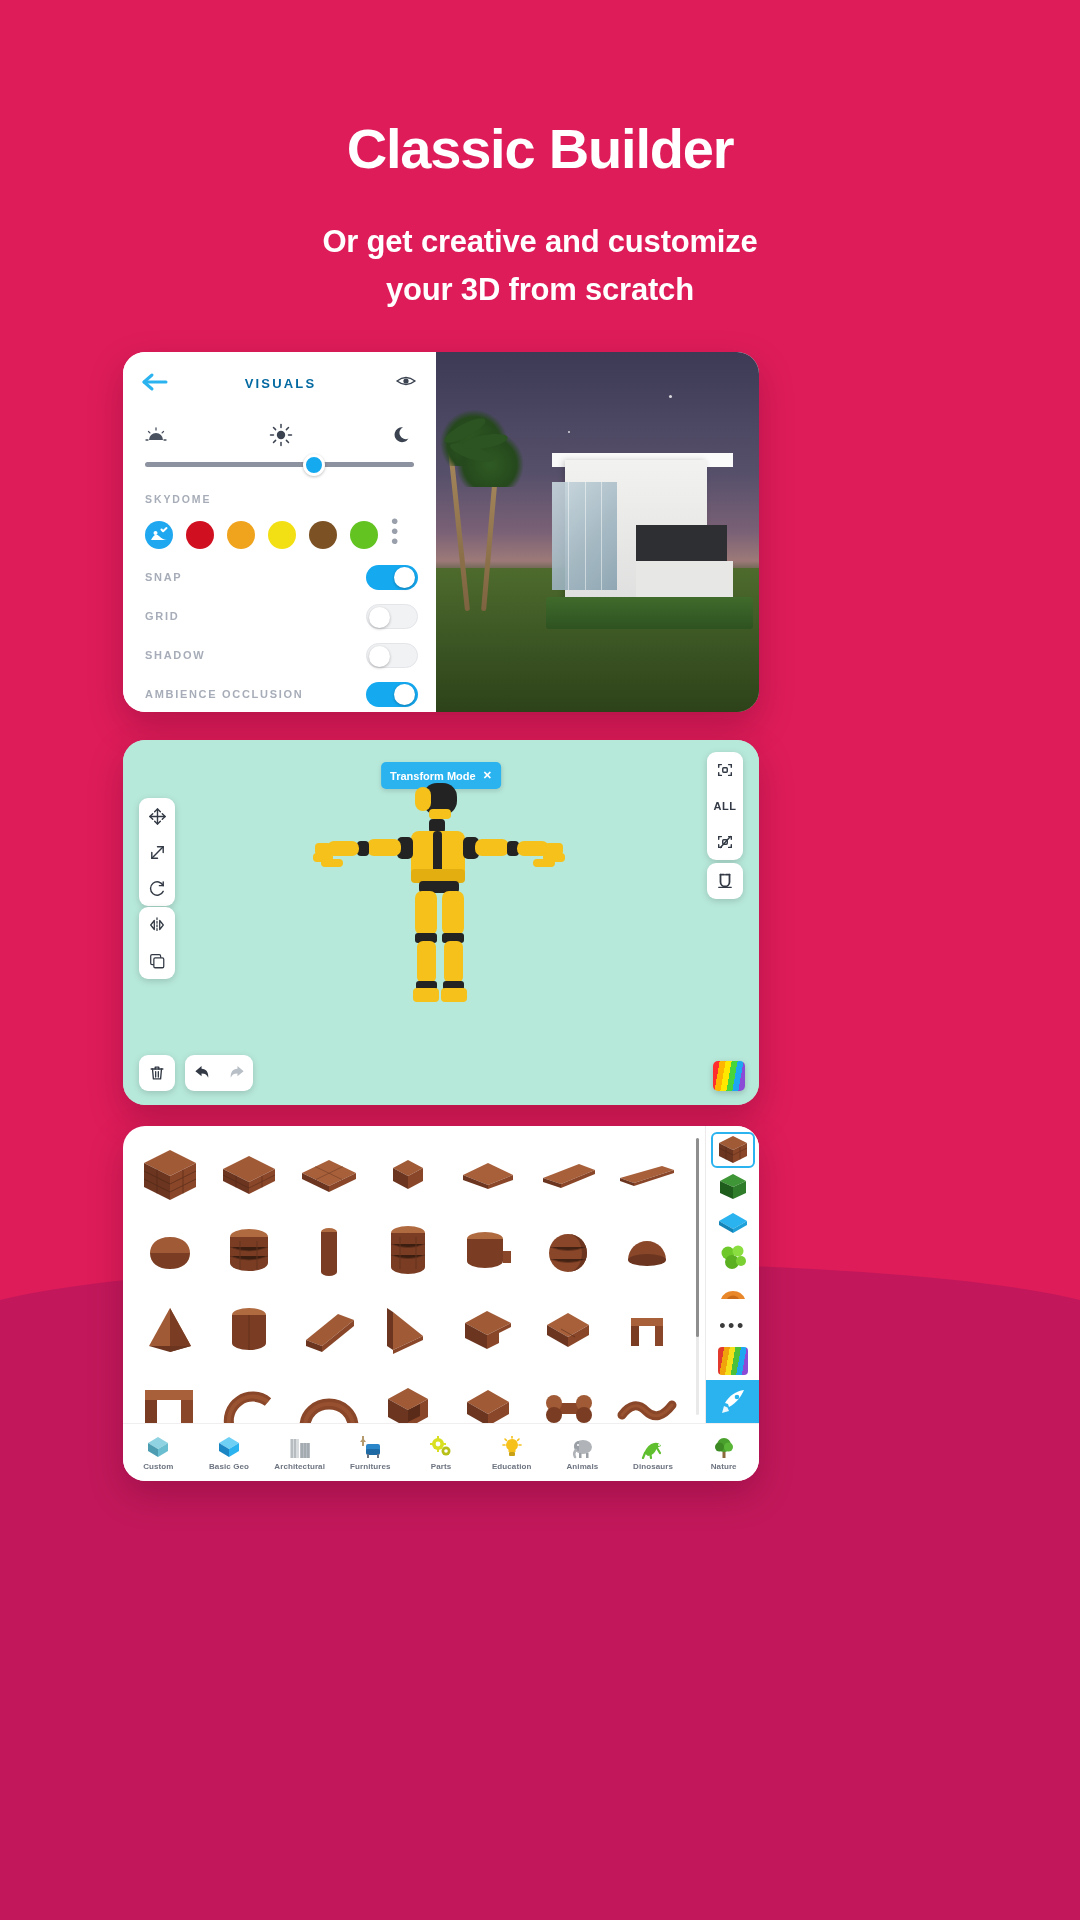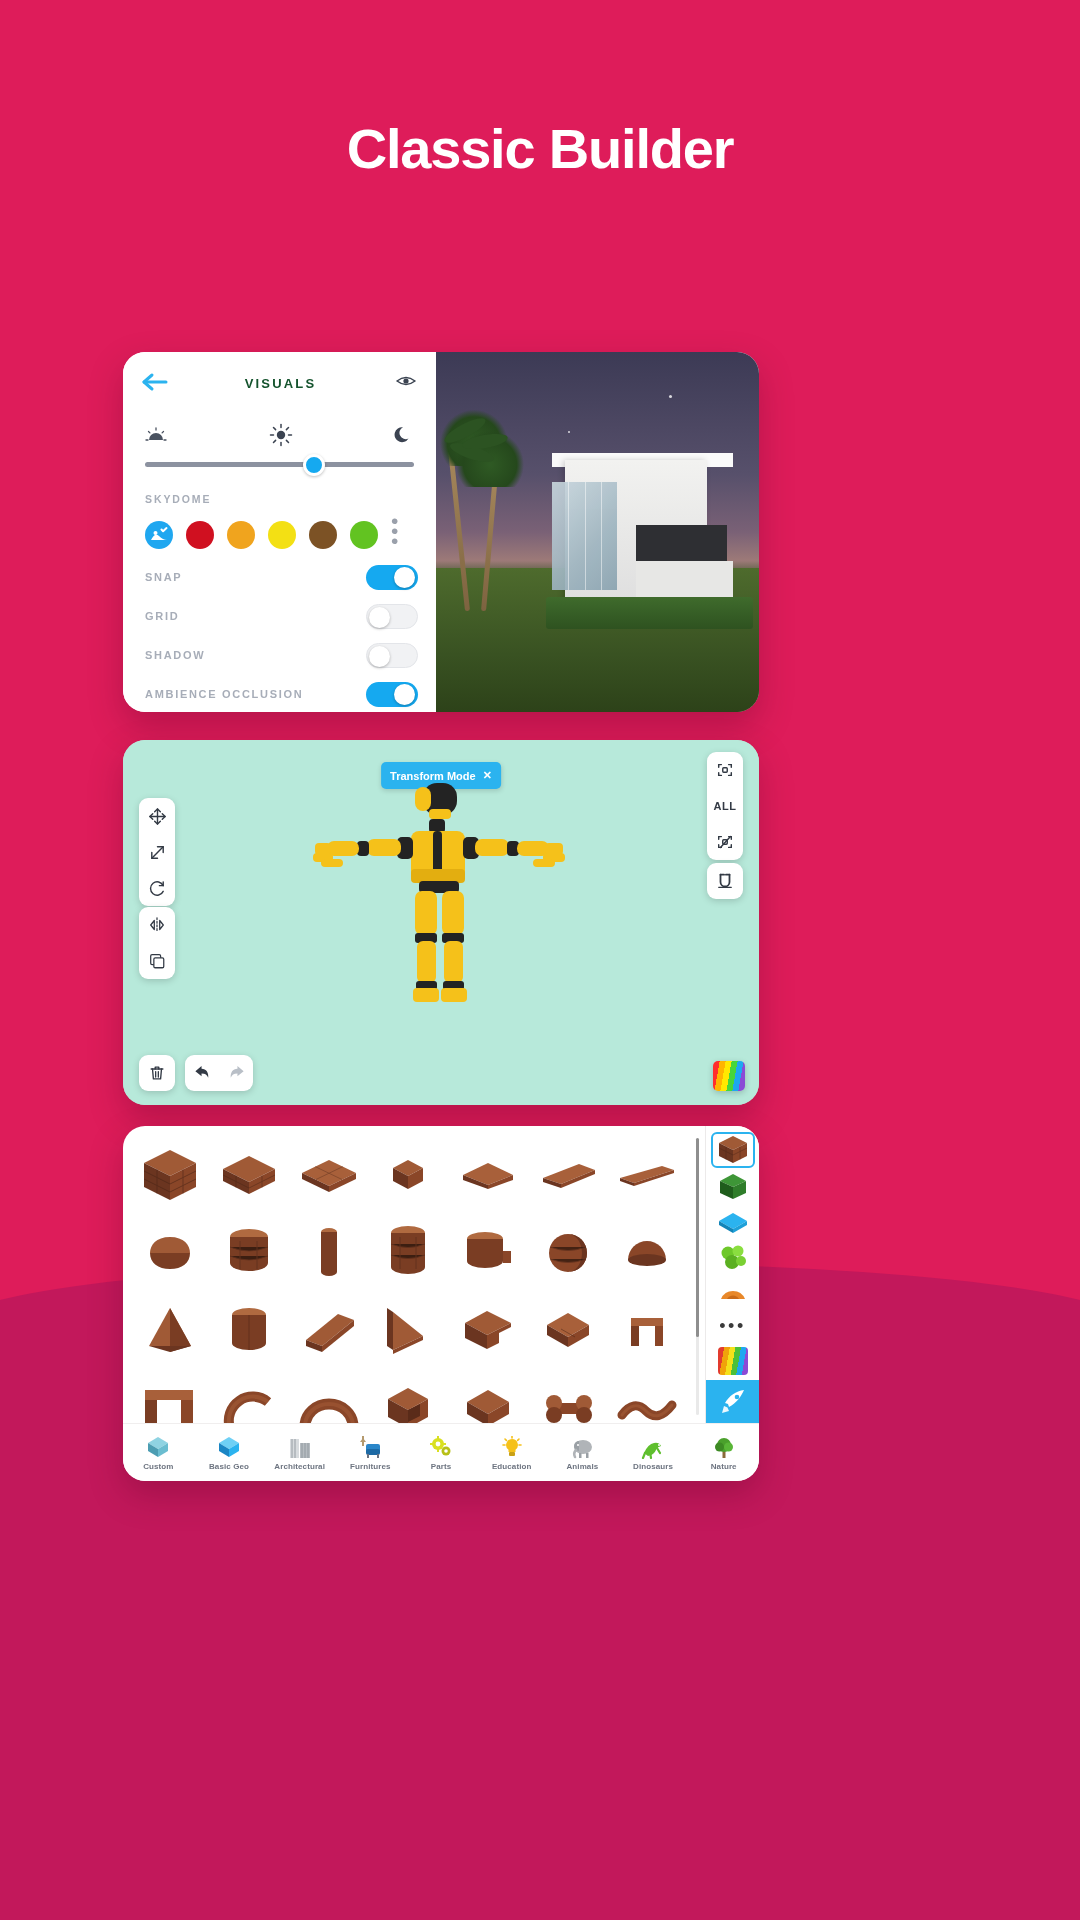"Or get creative and customize" div { html: none -> <div>Or get creative and customize</div> }
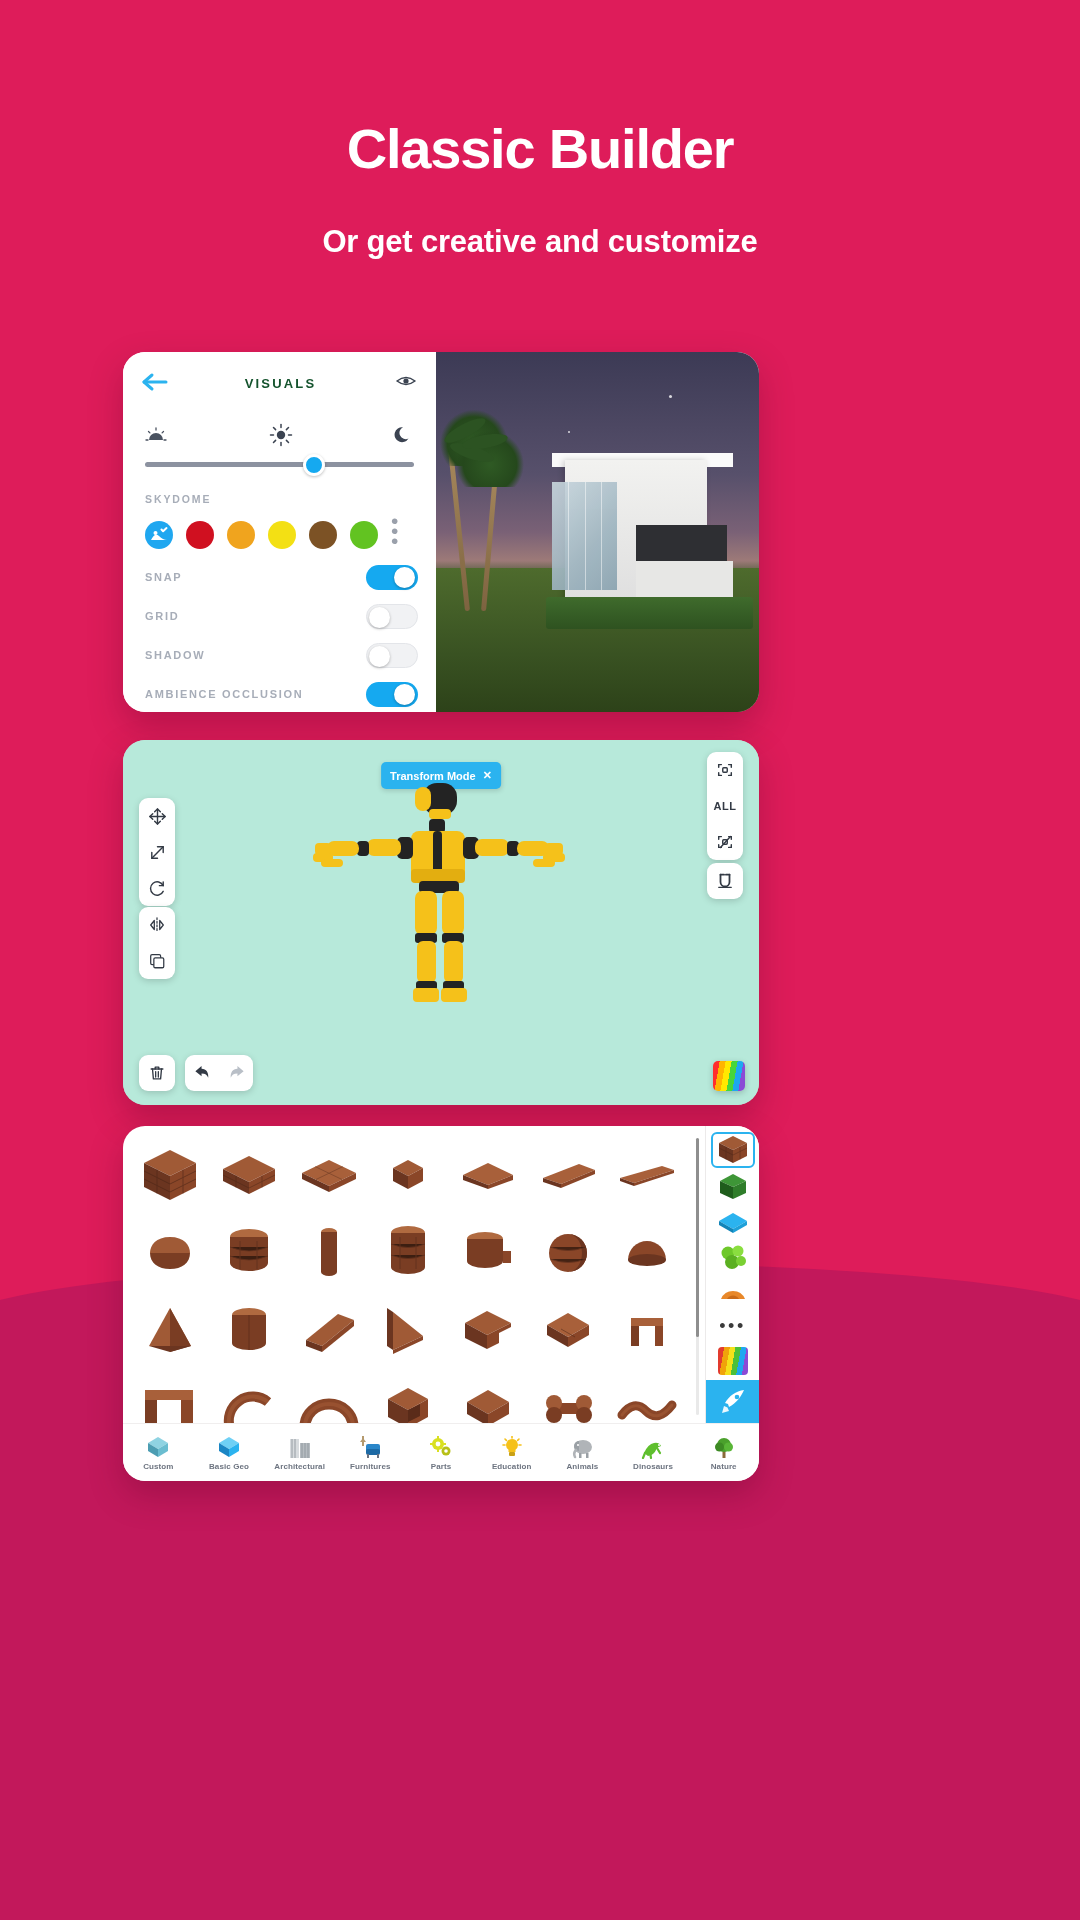"your 3D from scratch" div { html: none -> <div>your 3D from scratch</div> }
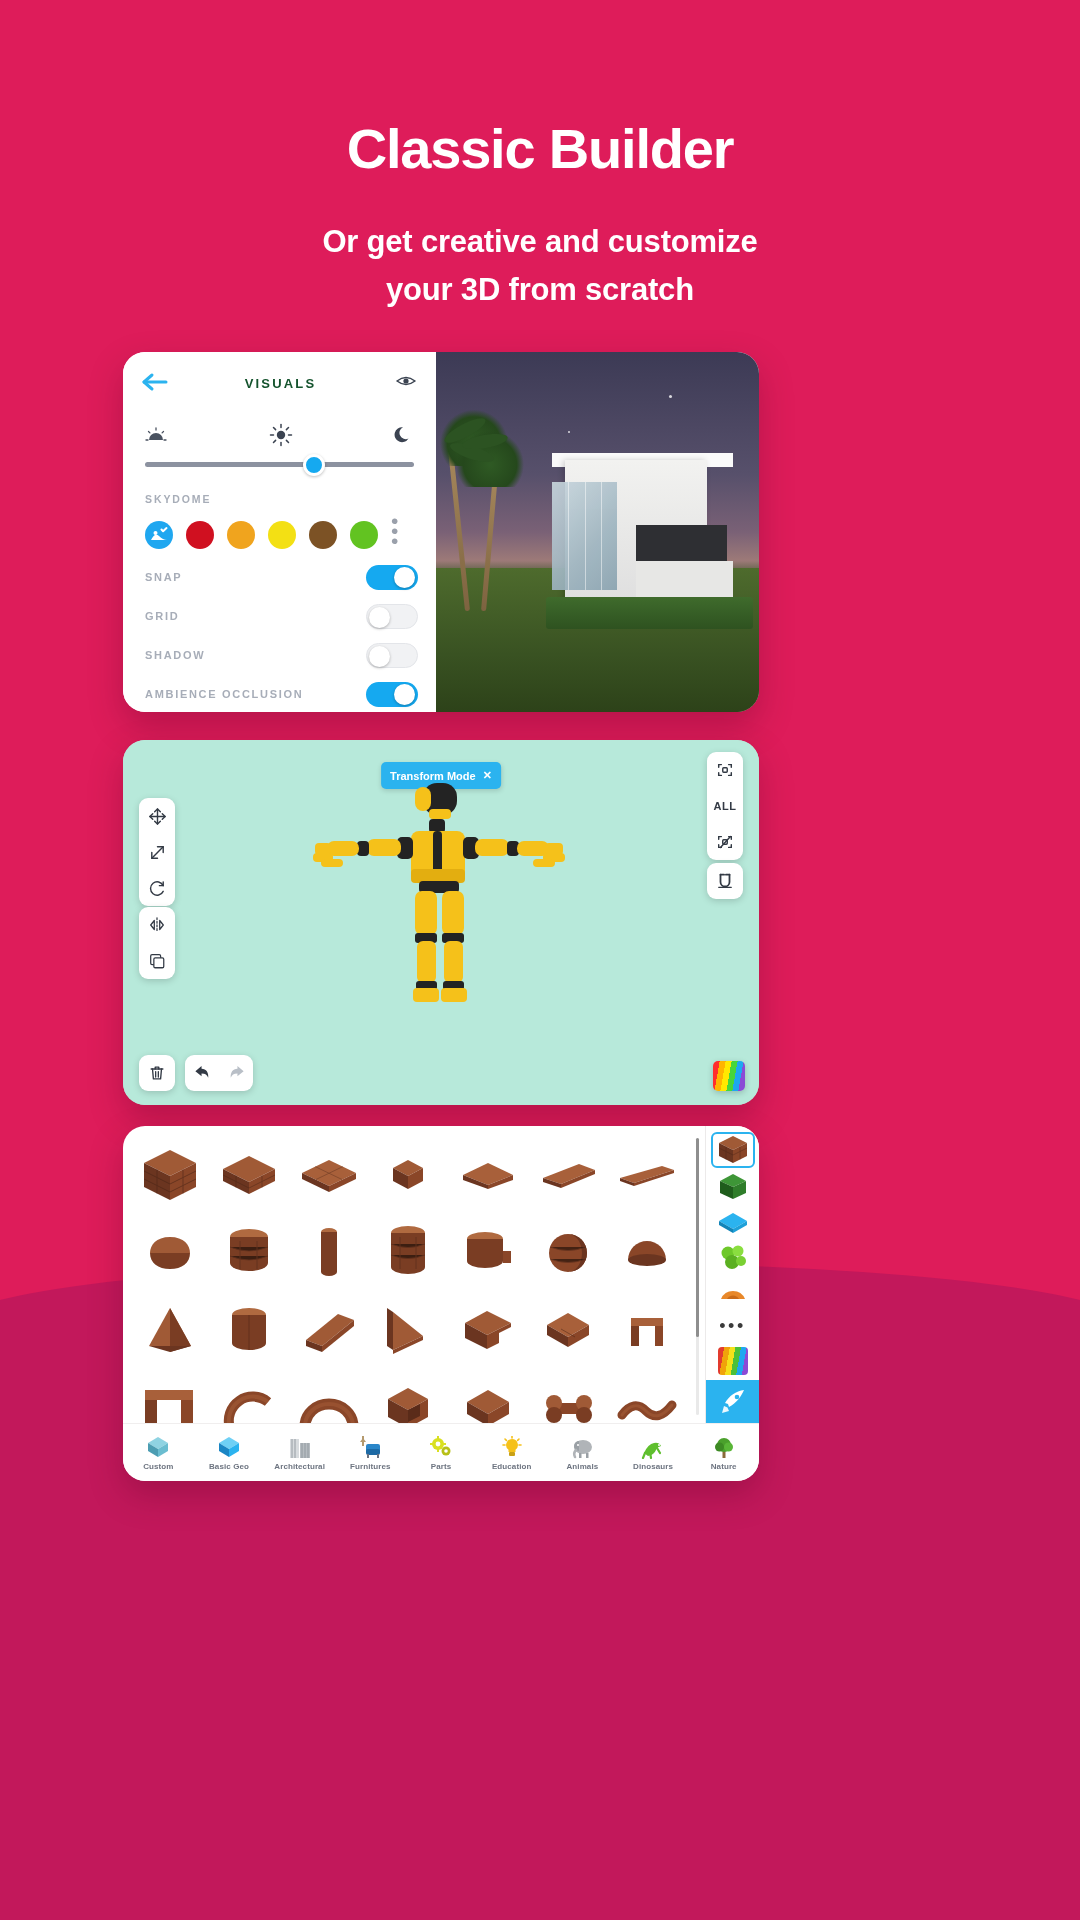"VISUALS" .vis-title { color: #14532d -> #0369a1 }
